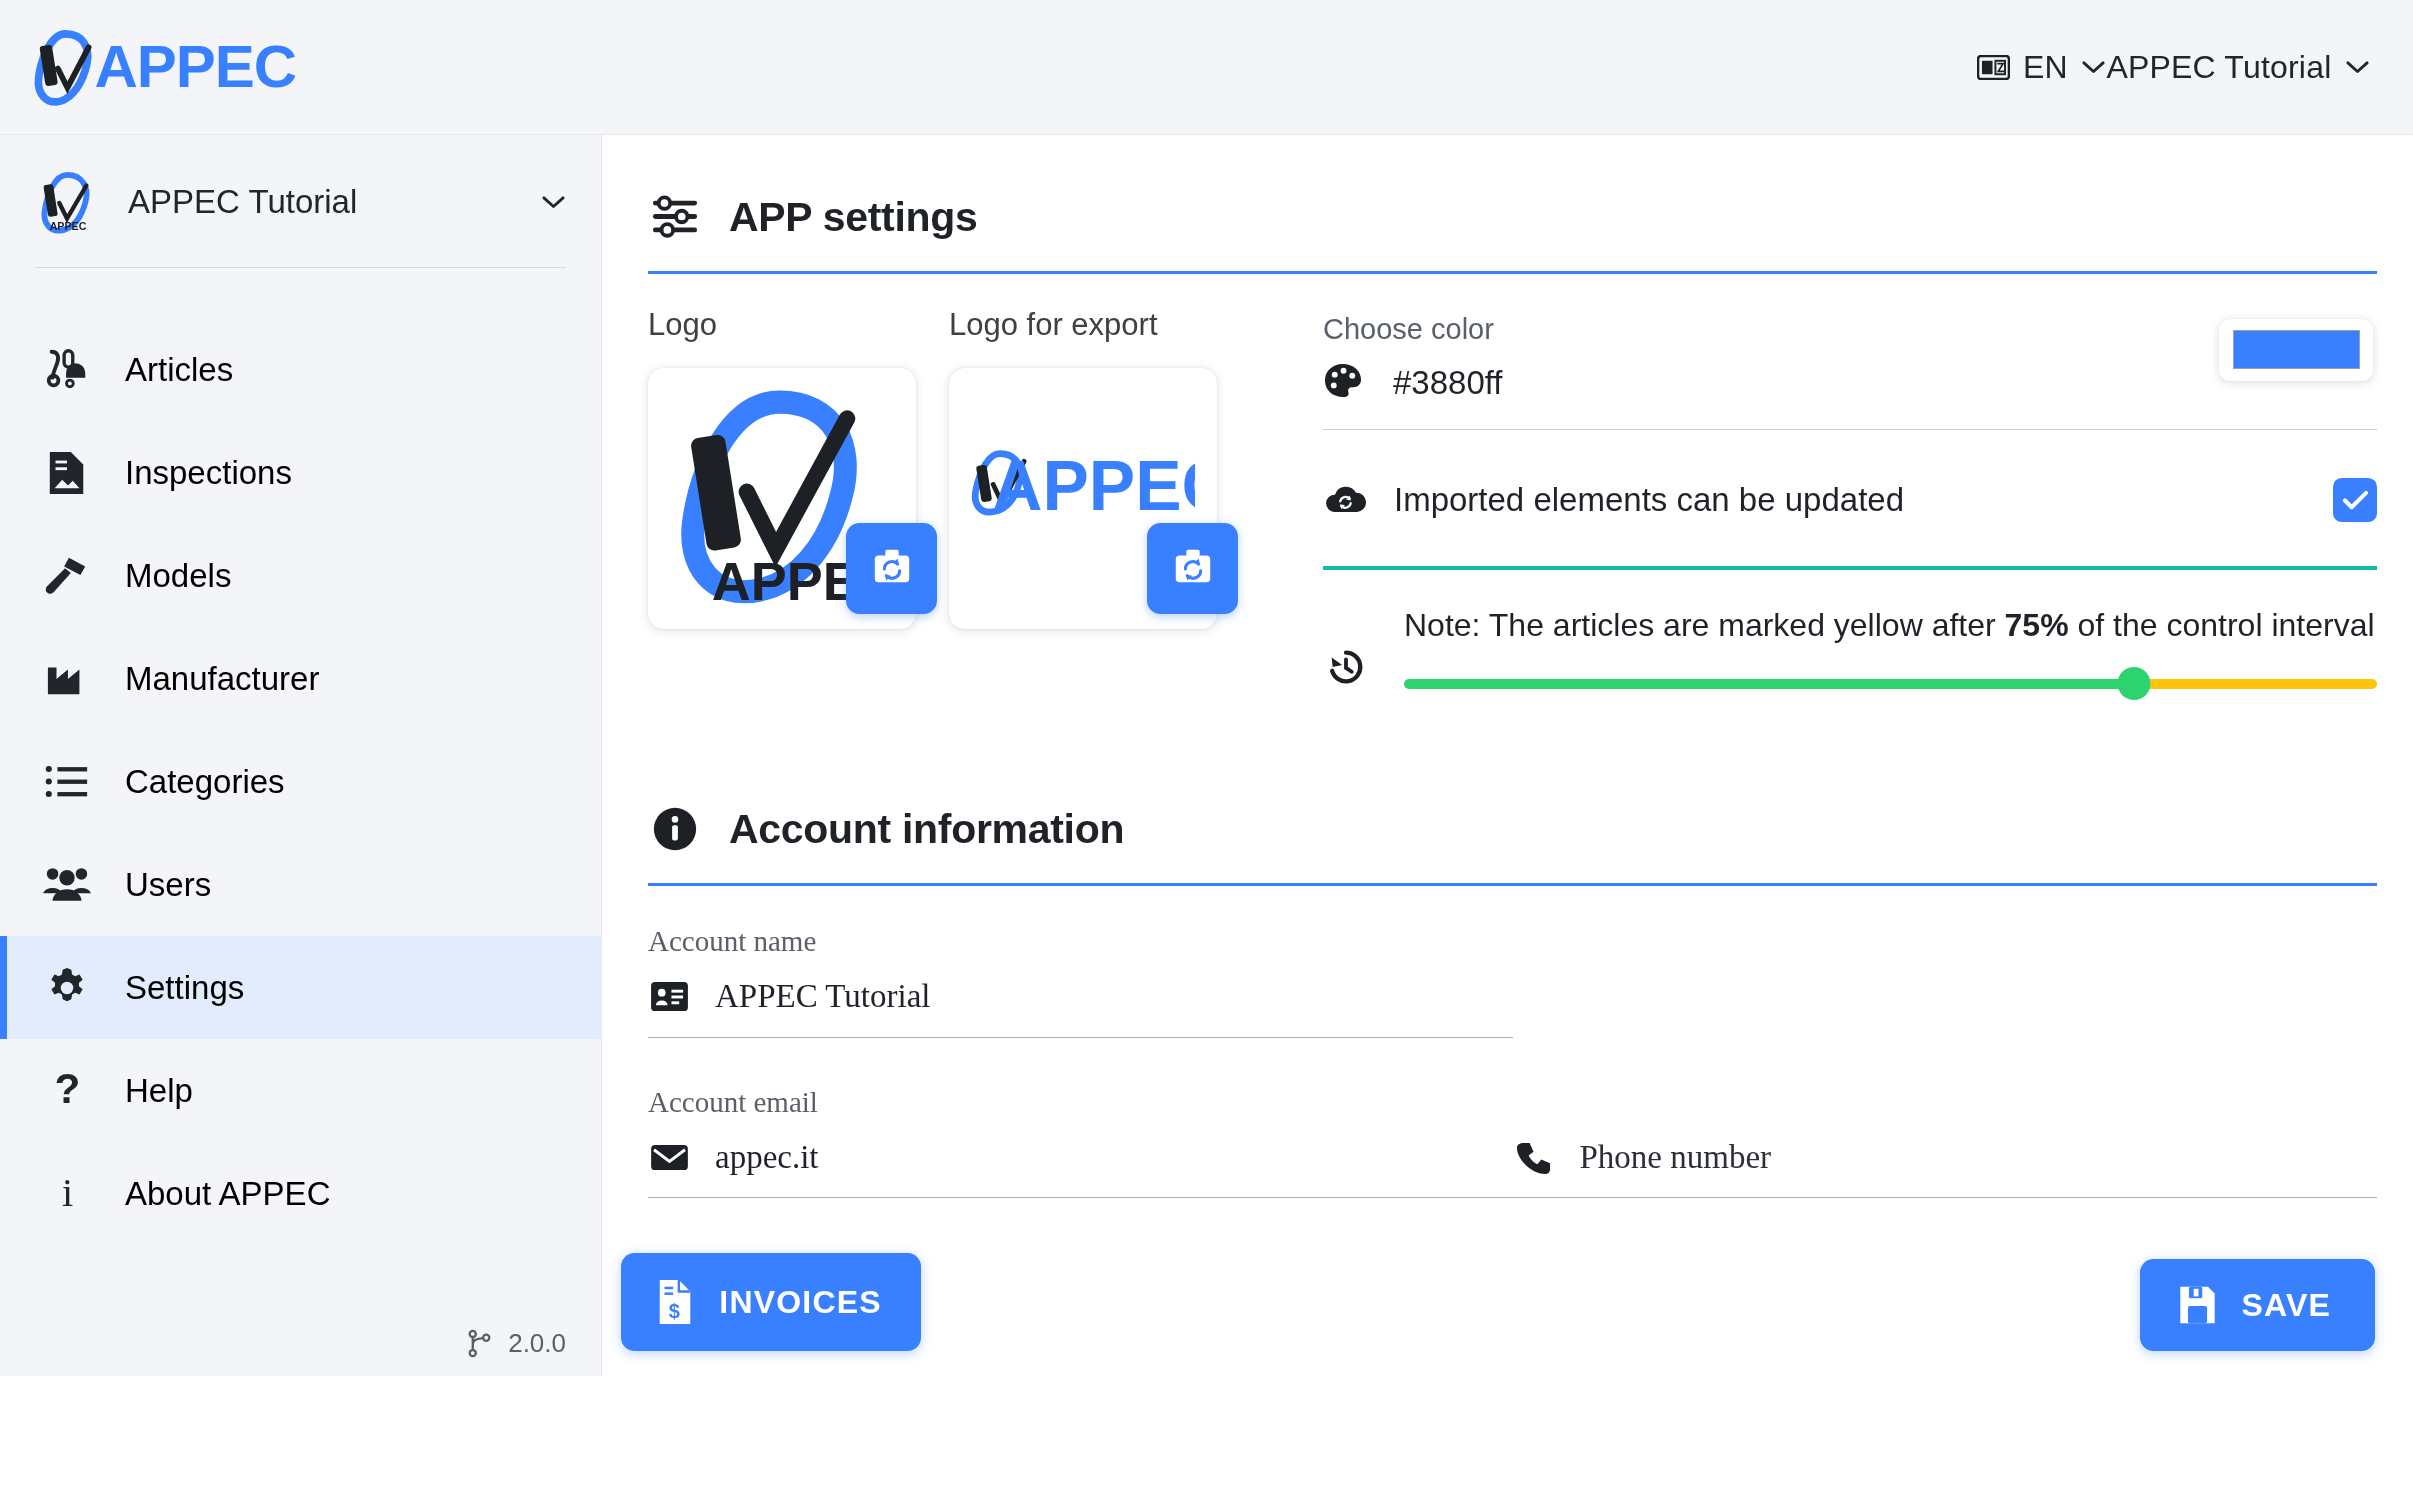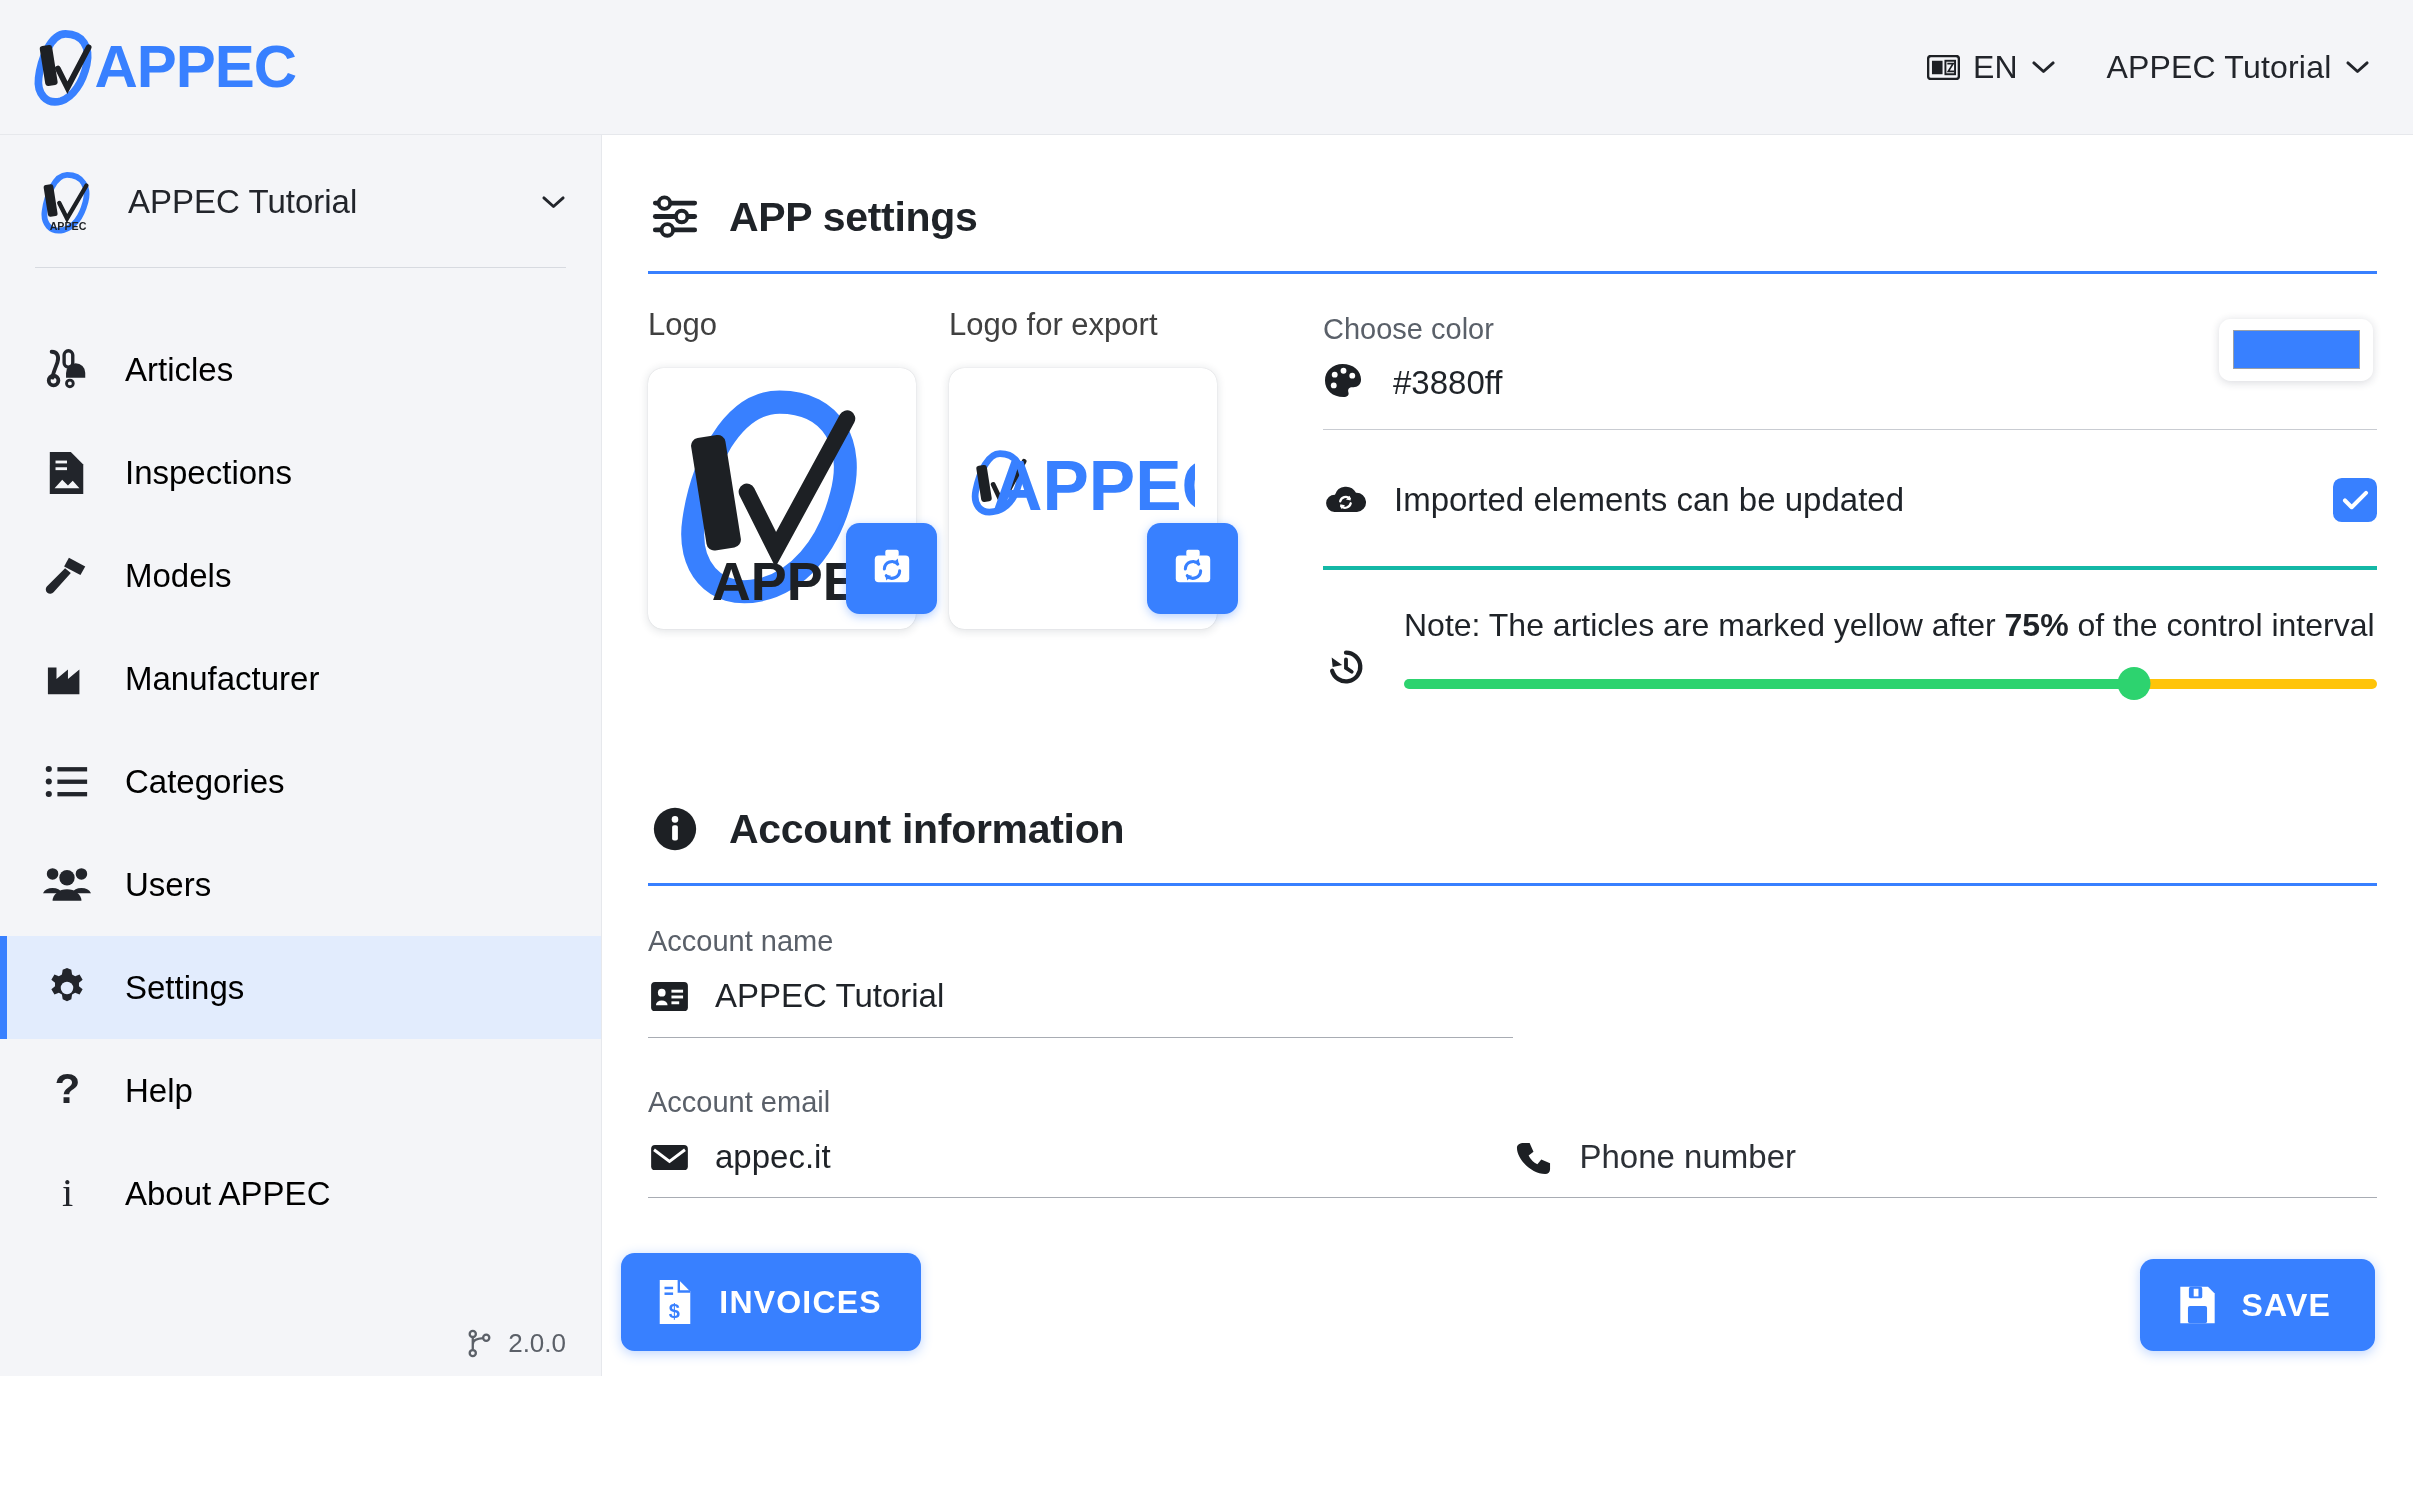"EN" .top-right { gap: 50px -> none }
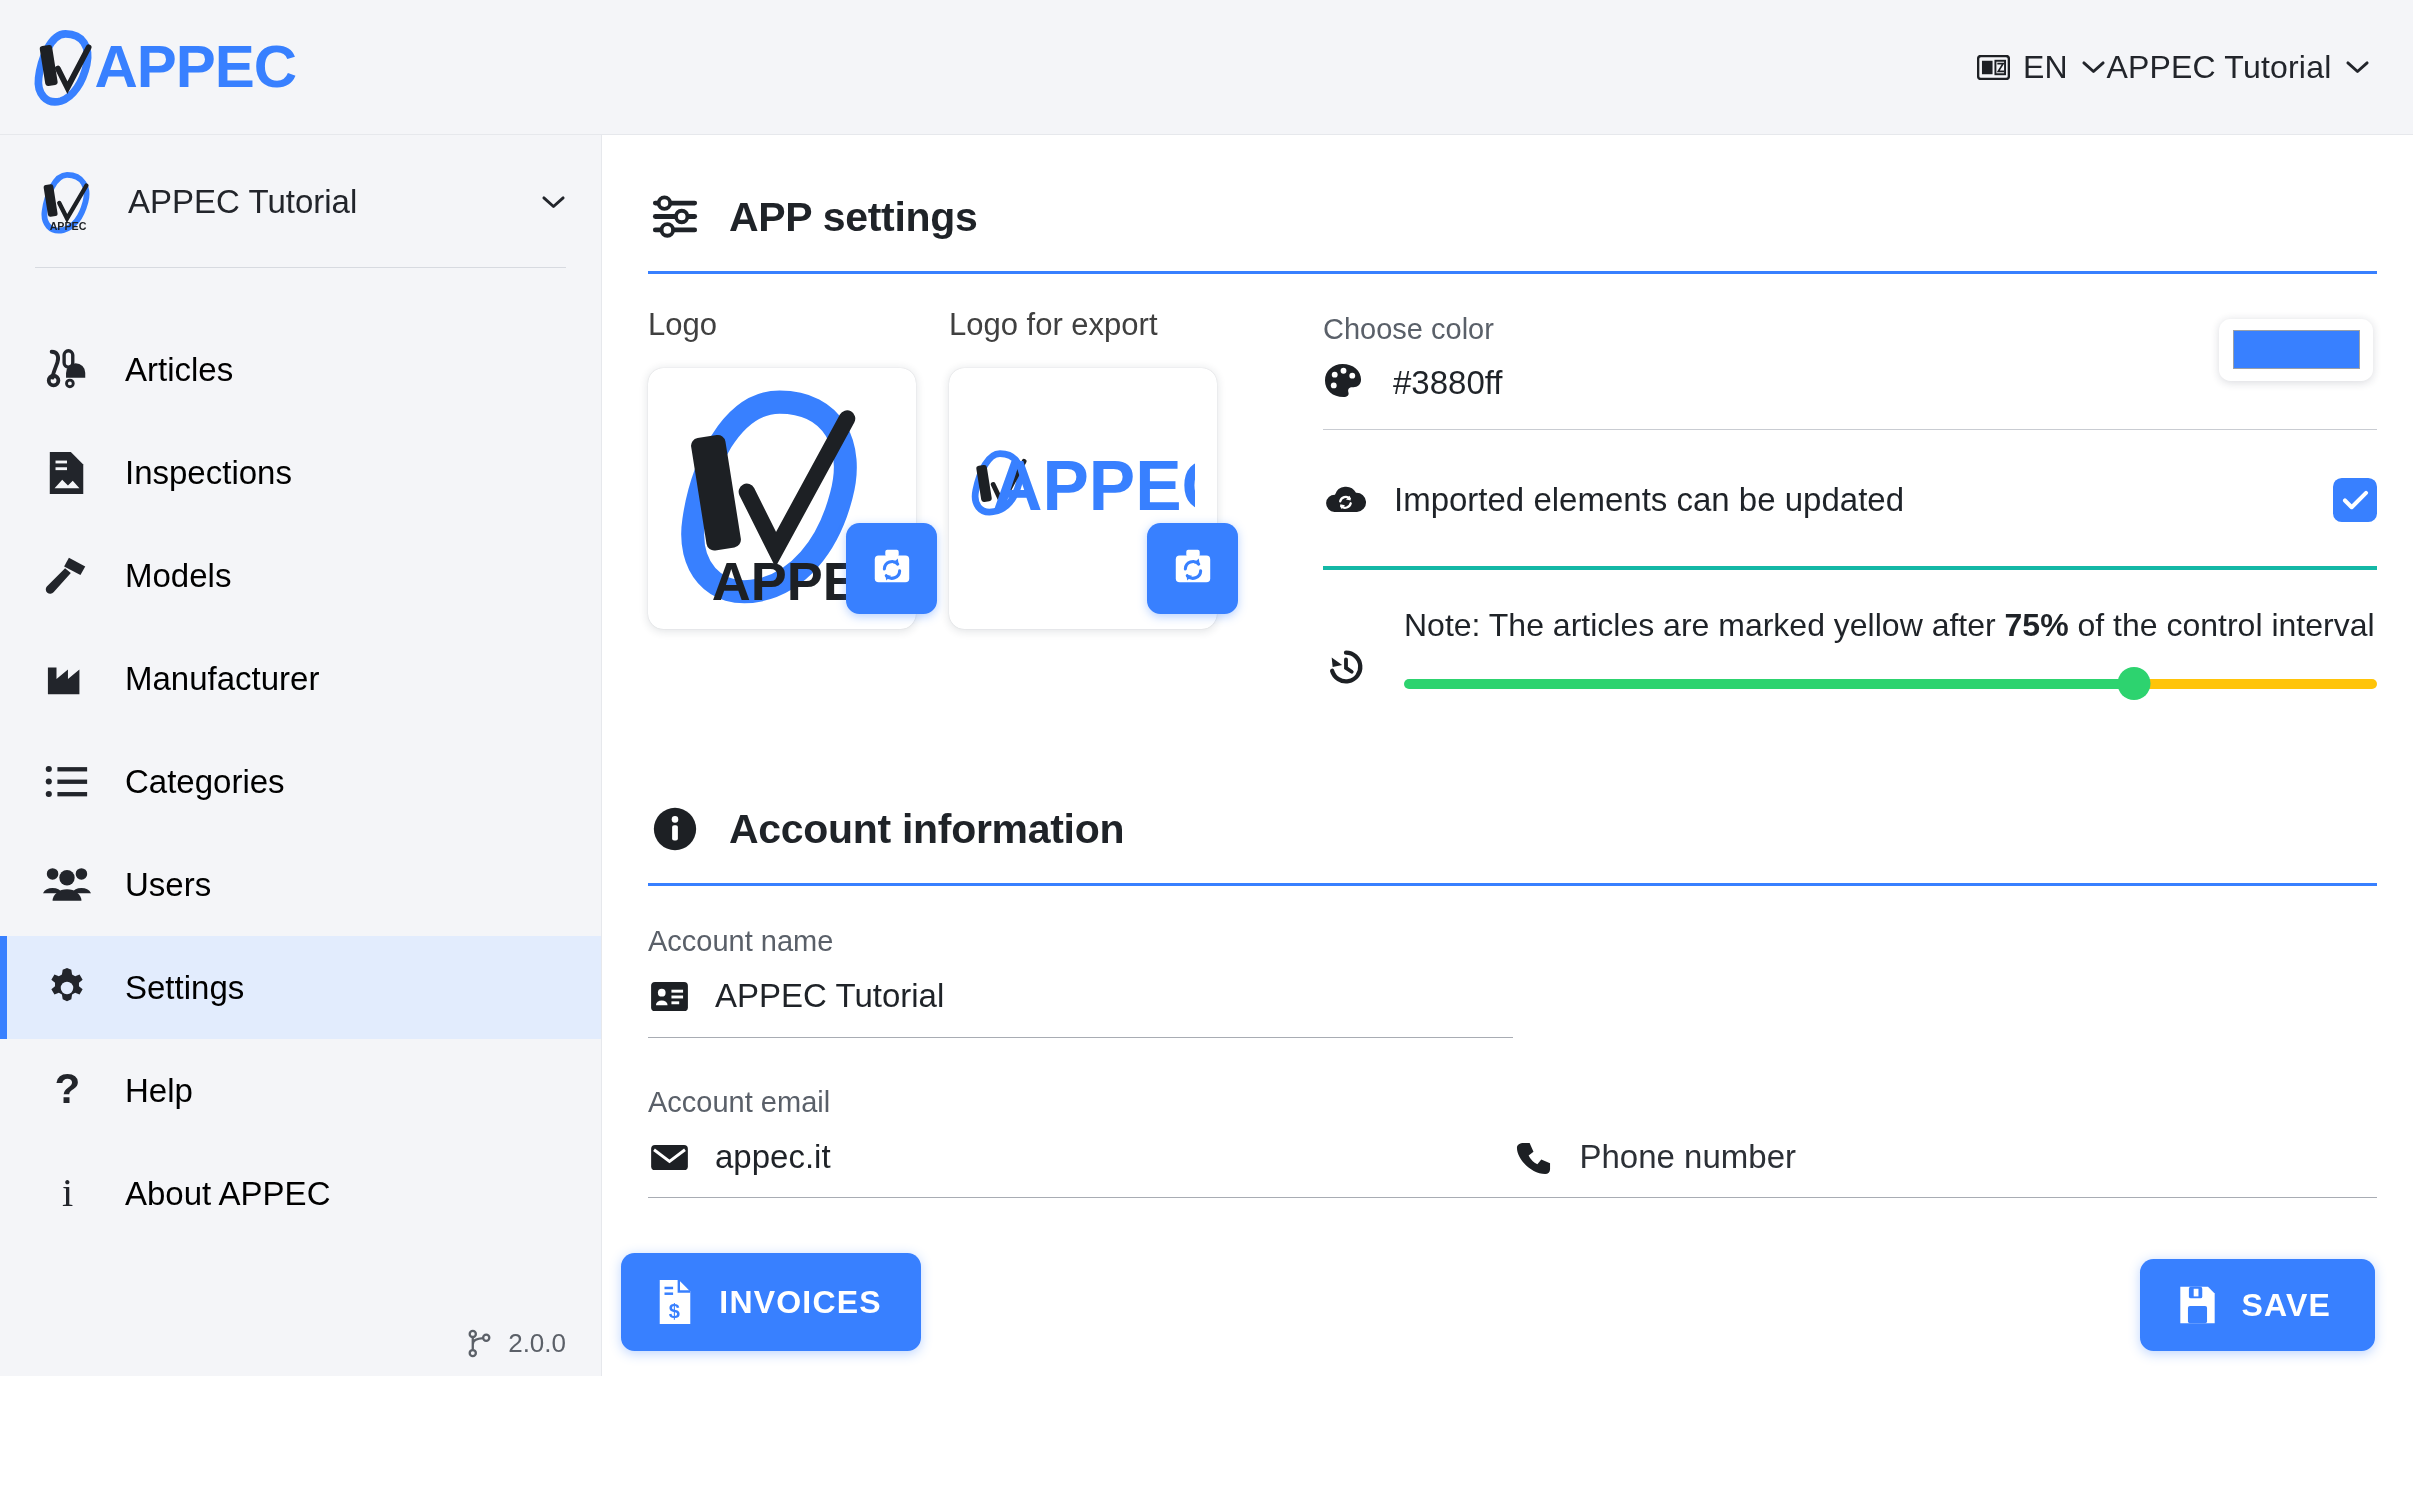"Account name" .form-grid { font-family: none -> Liberation Serif, serif }
